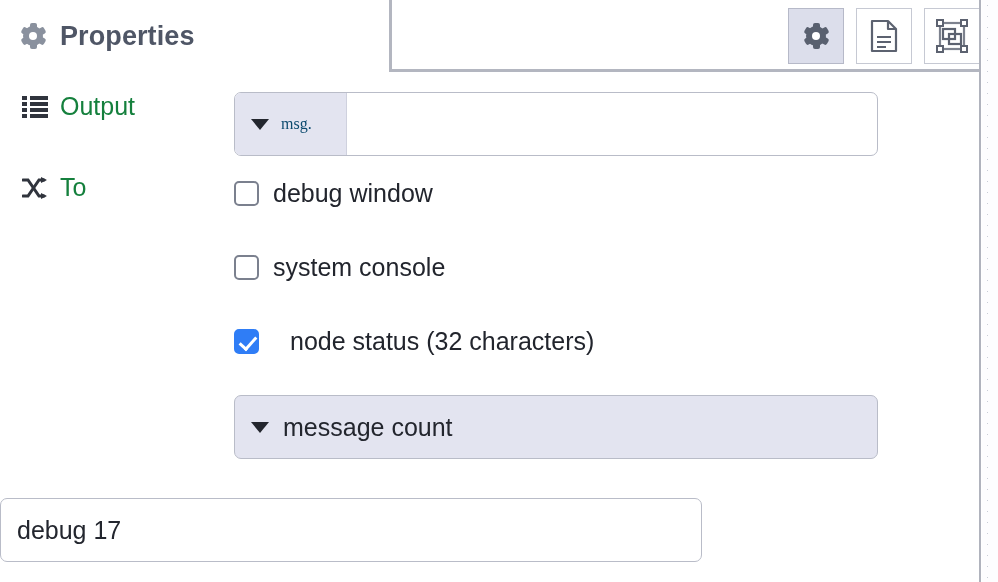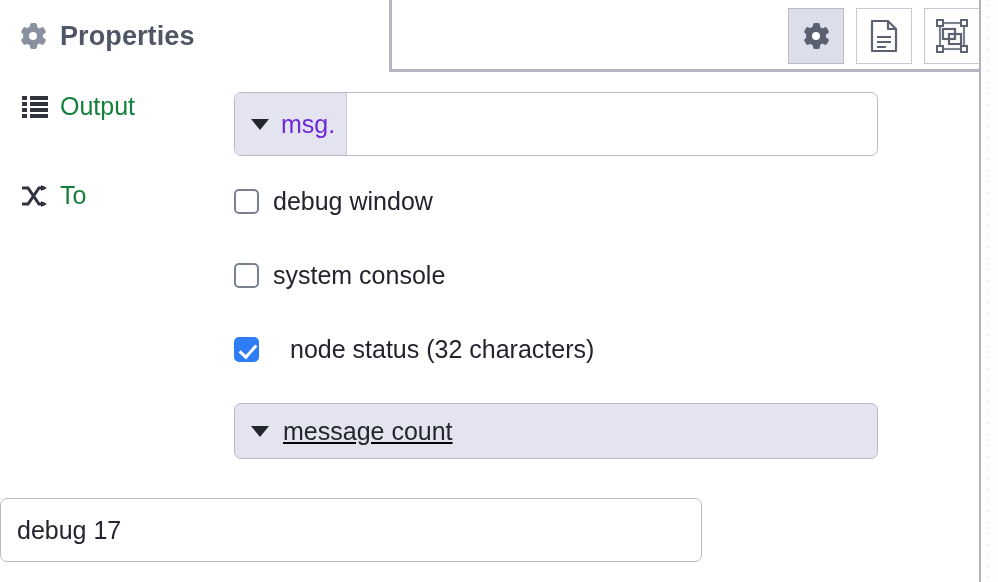"msg." .typed-select .sel-text { color: #6d28d9 -> #0c4a6e; font-family: none -> Liberation Serif, serif; font-size: 25px -> 16px }
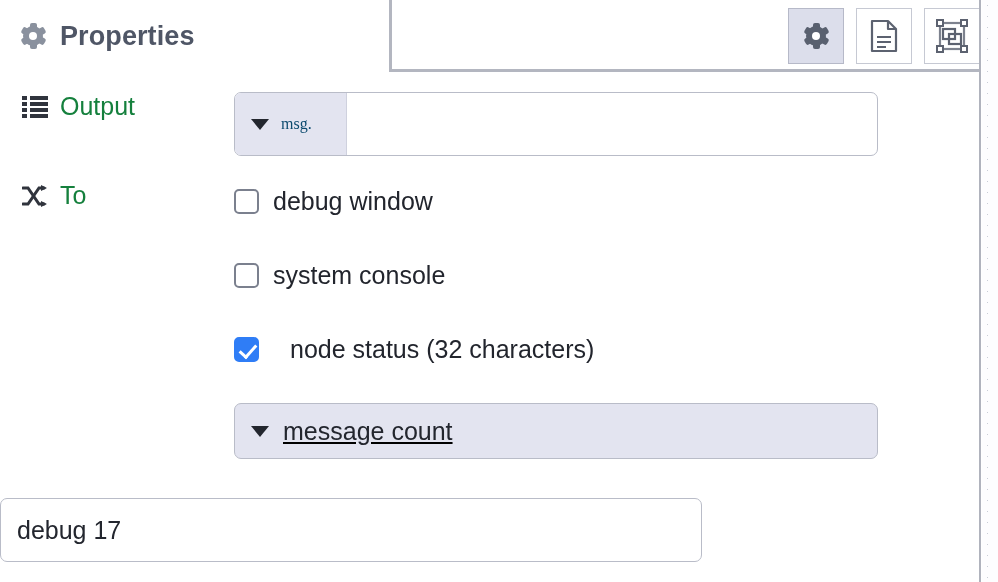"To" div.row { top: 109px -> 101px }
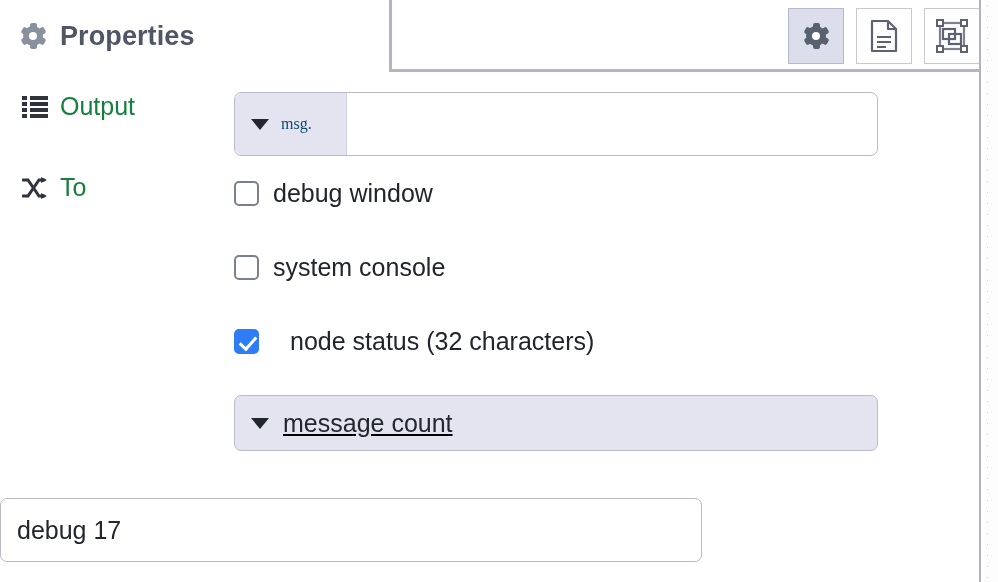"message count" .dropdown { height: 56px -> 64px; text-decoration: underline -> none }
